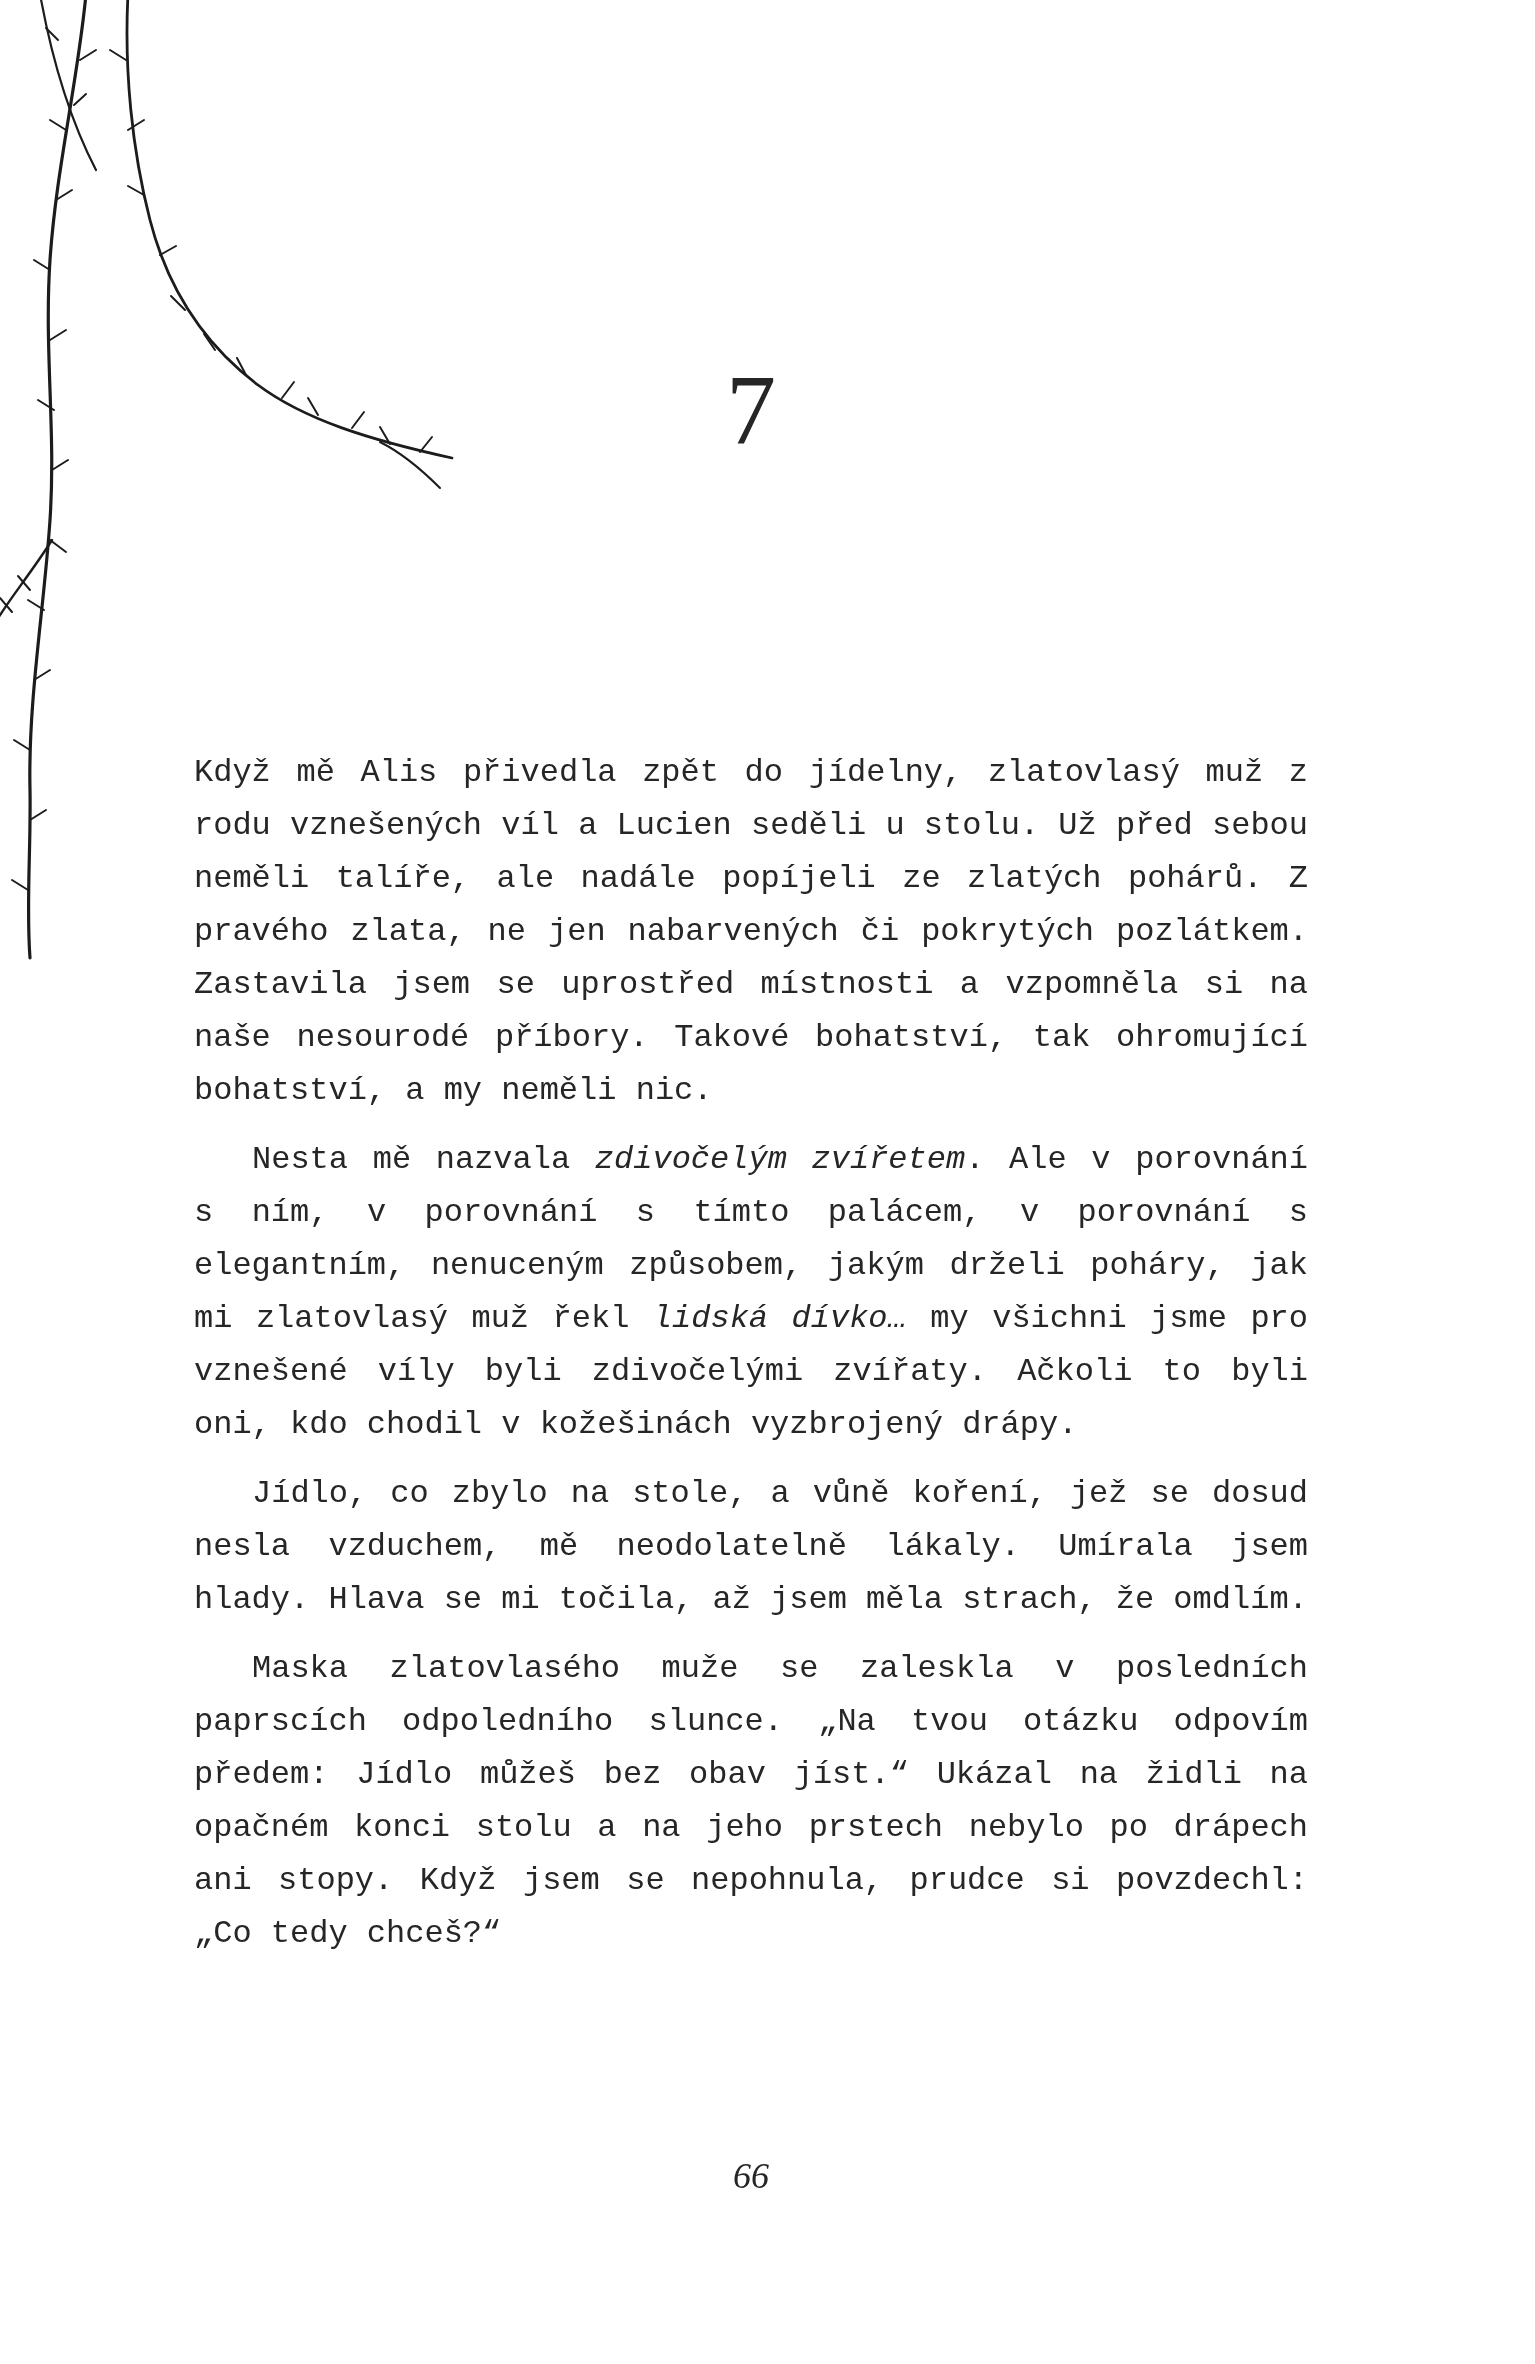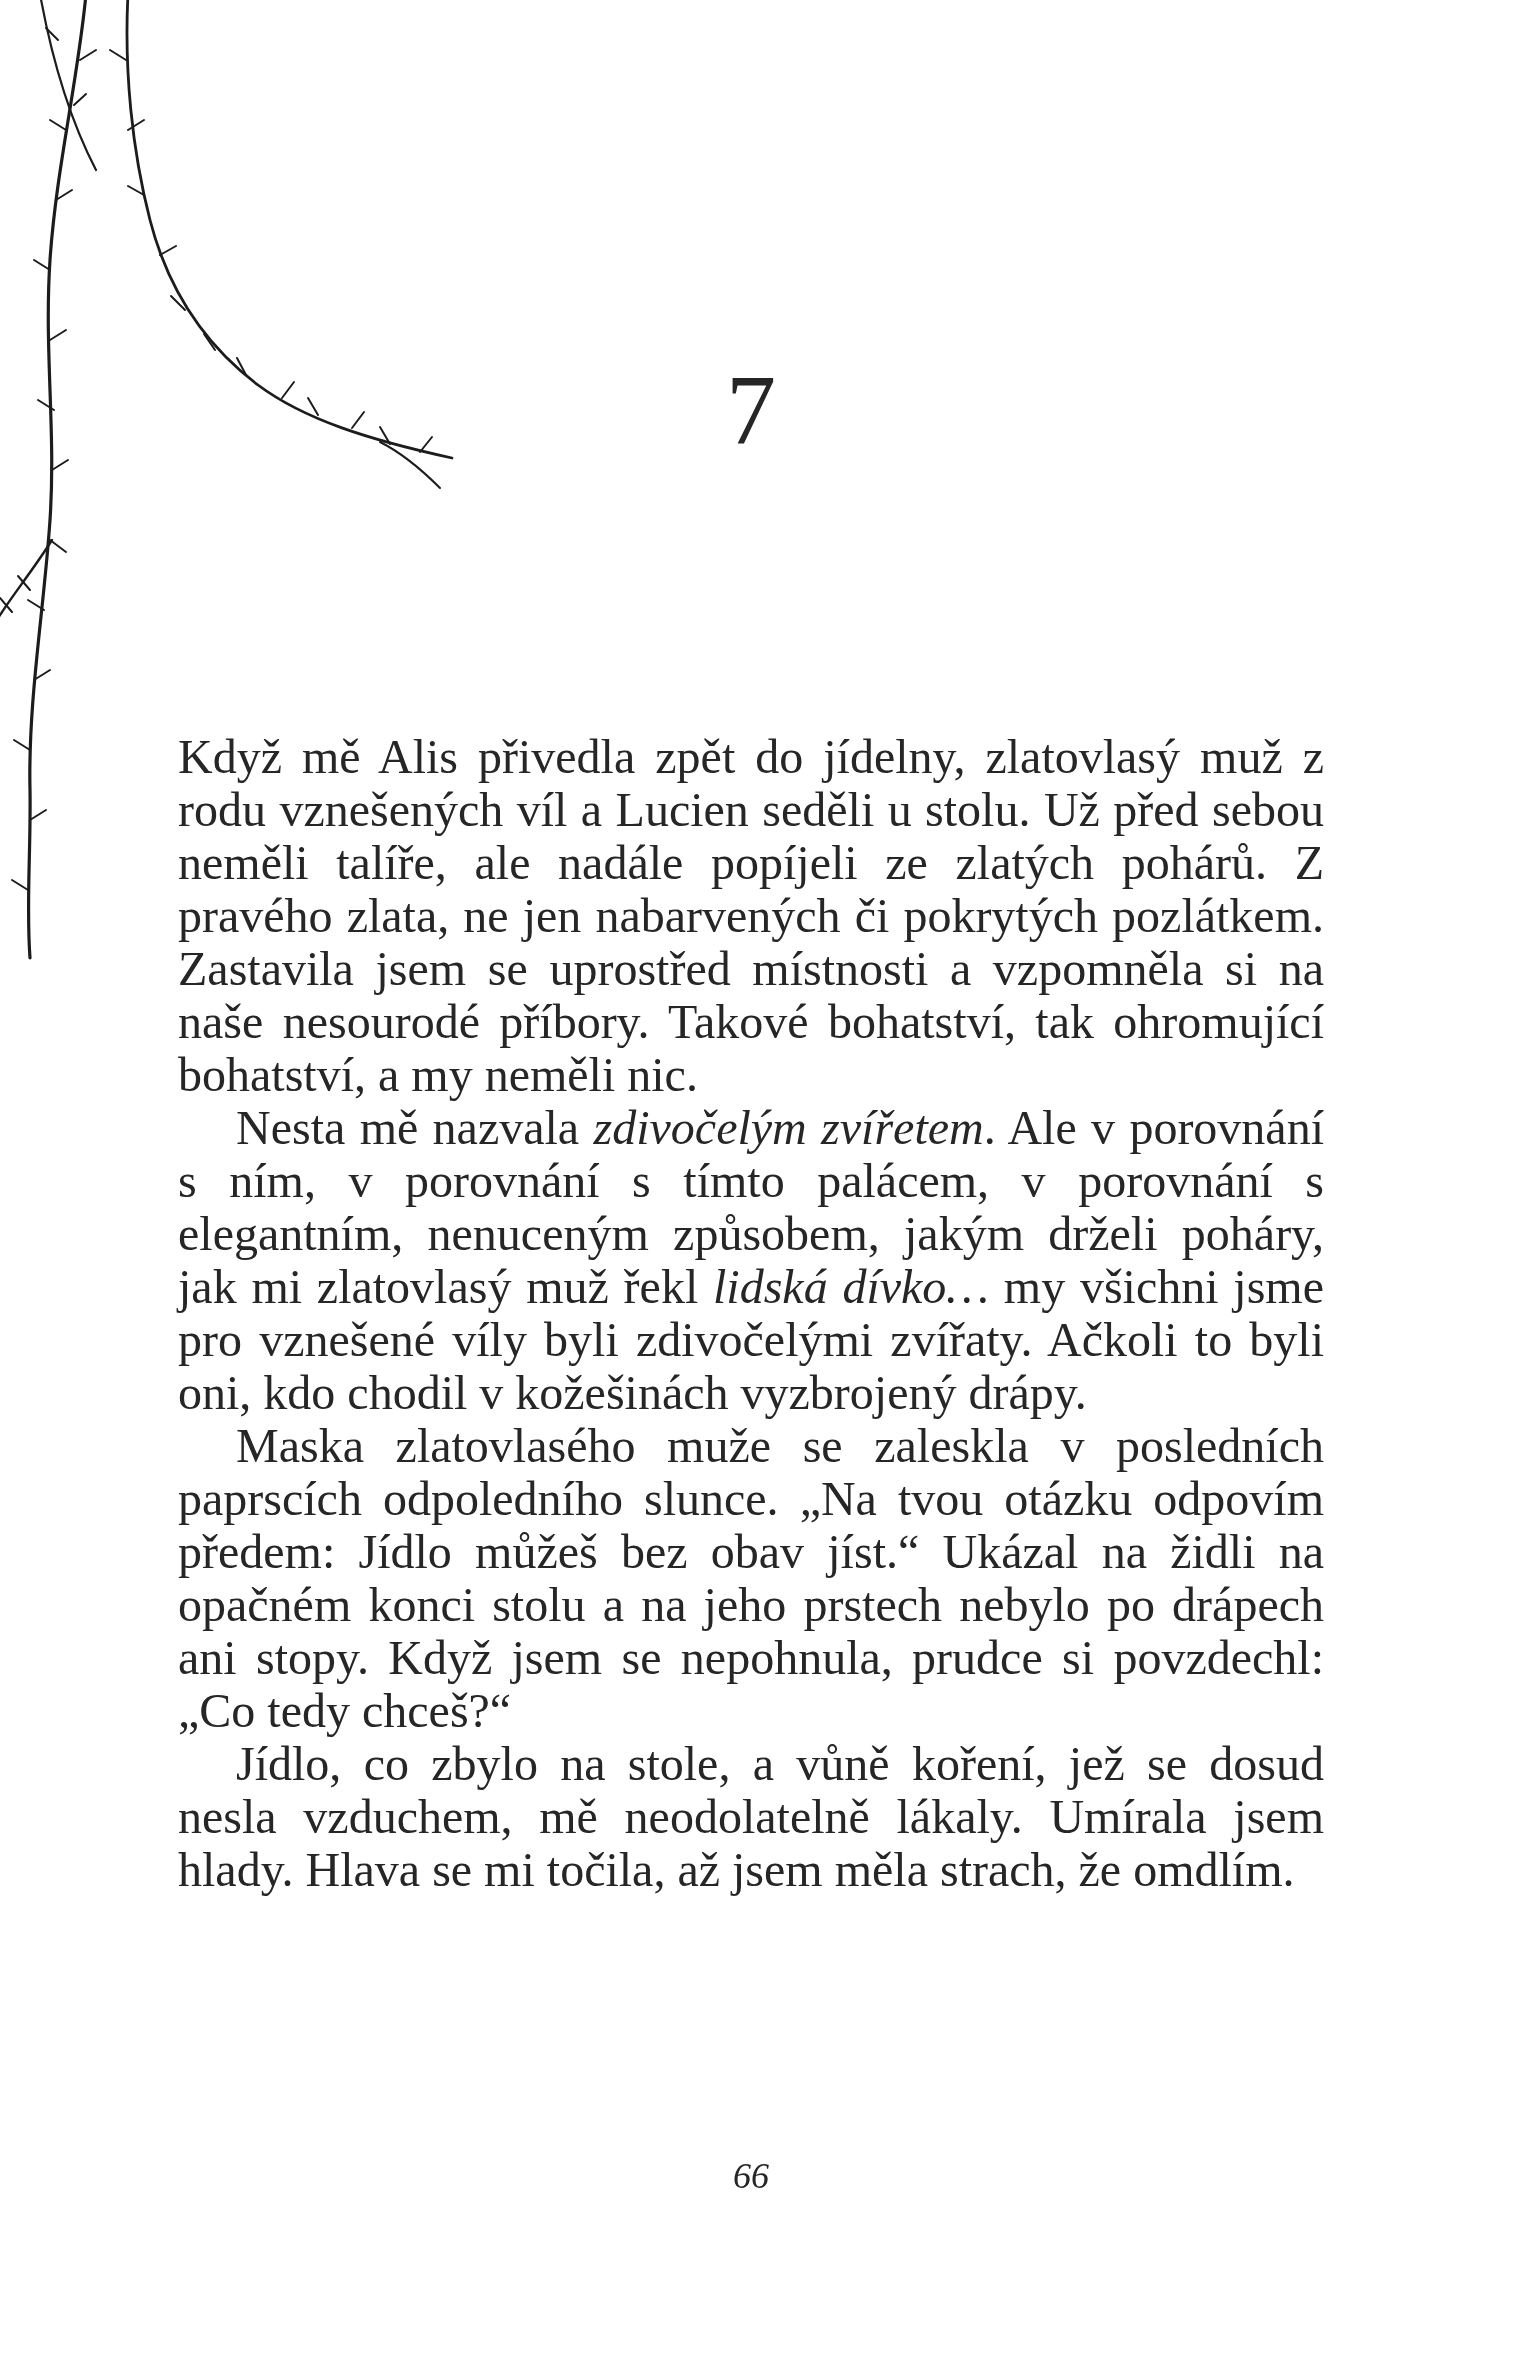"Když mě Alis přivedla zpět" .text-block p { font-family: none -> Liberation Mono, monospace; font-size: 48px -> 32px; margin: 0 -> 16px }
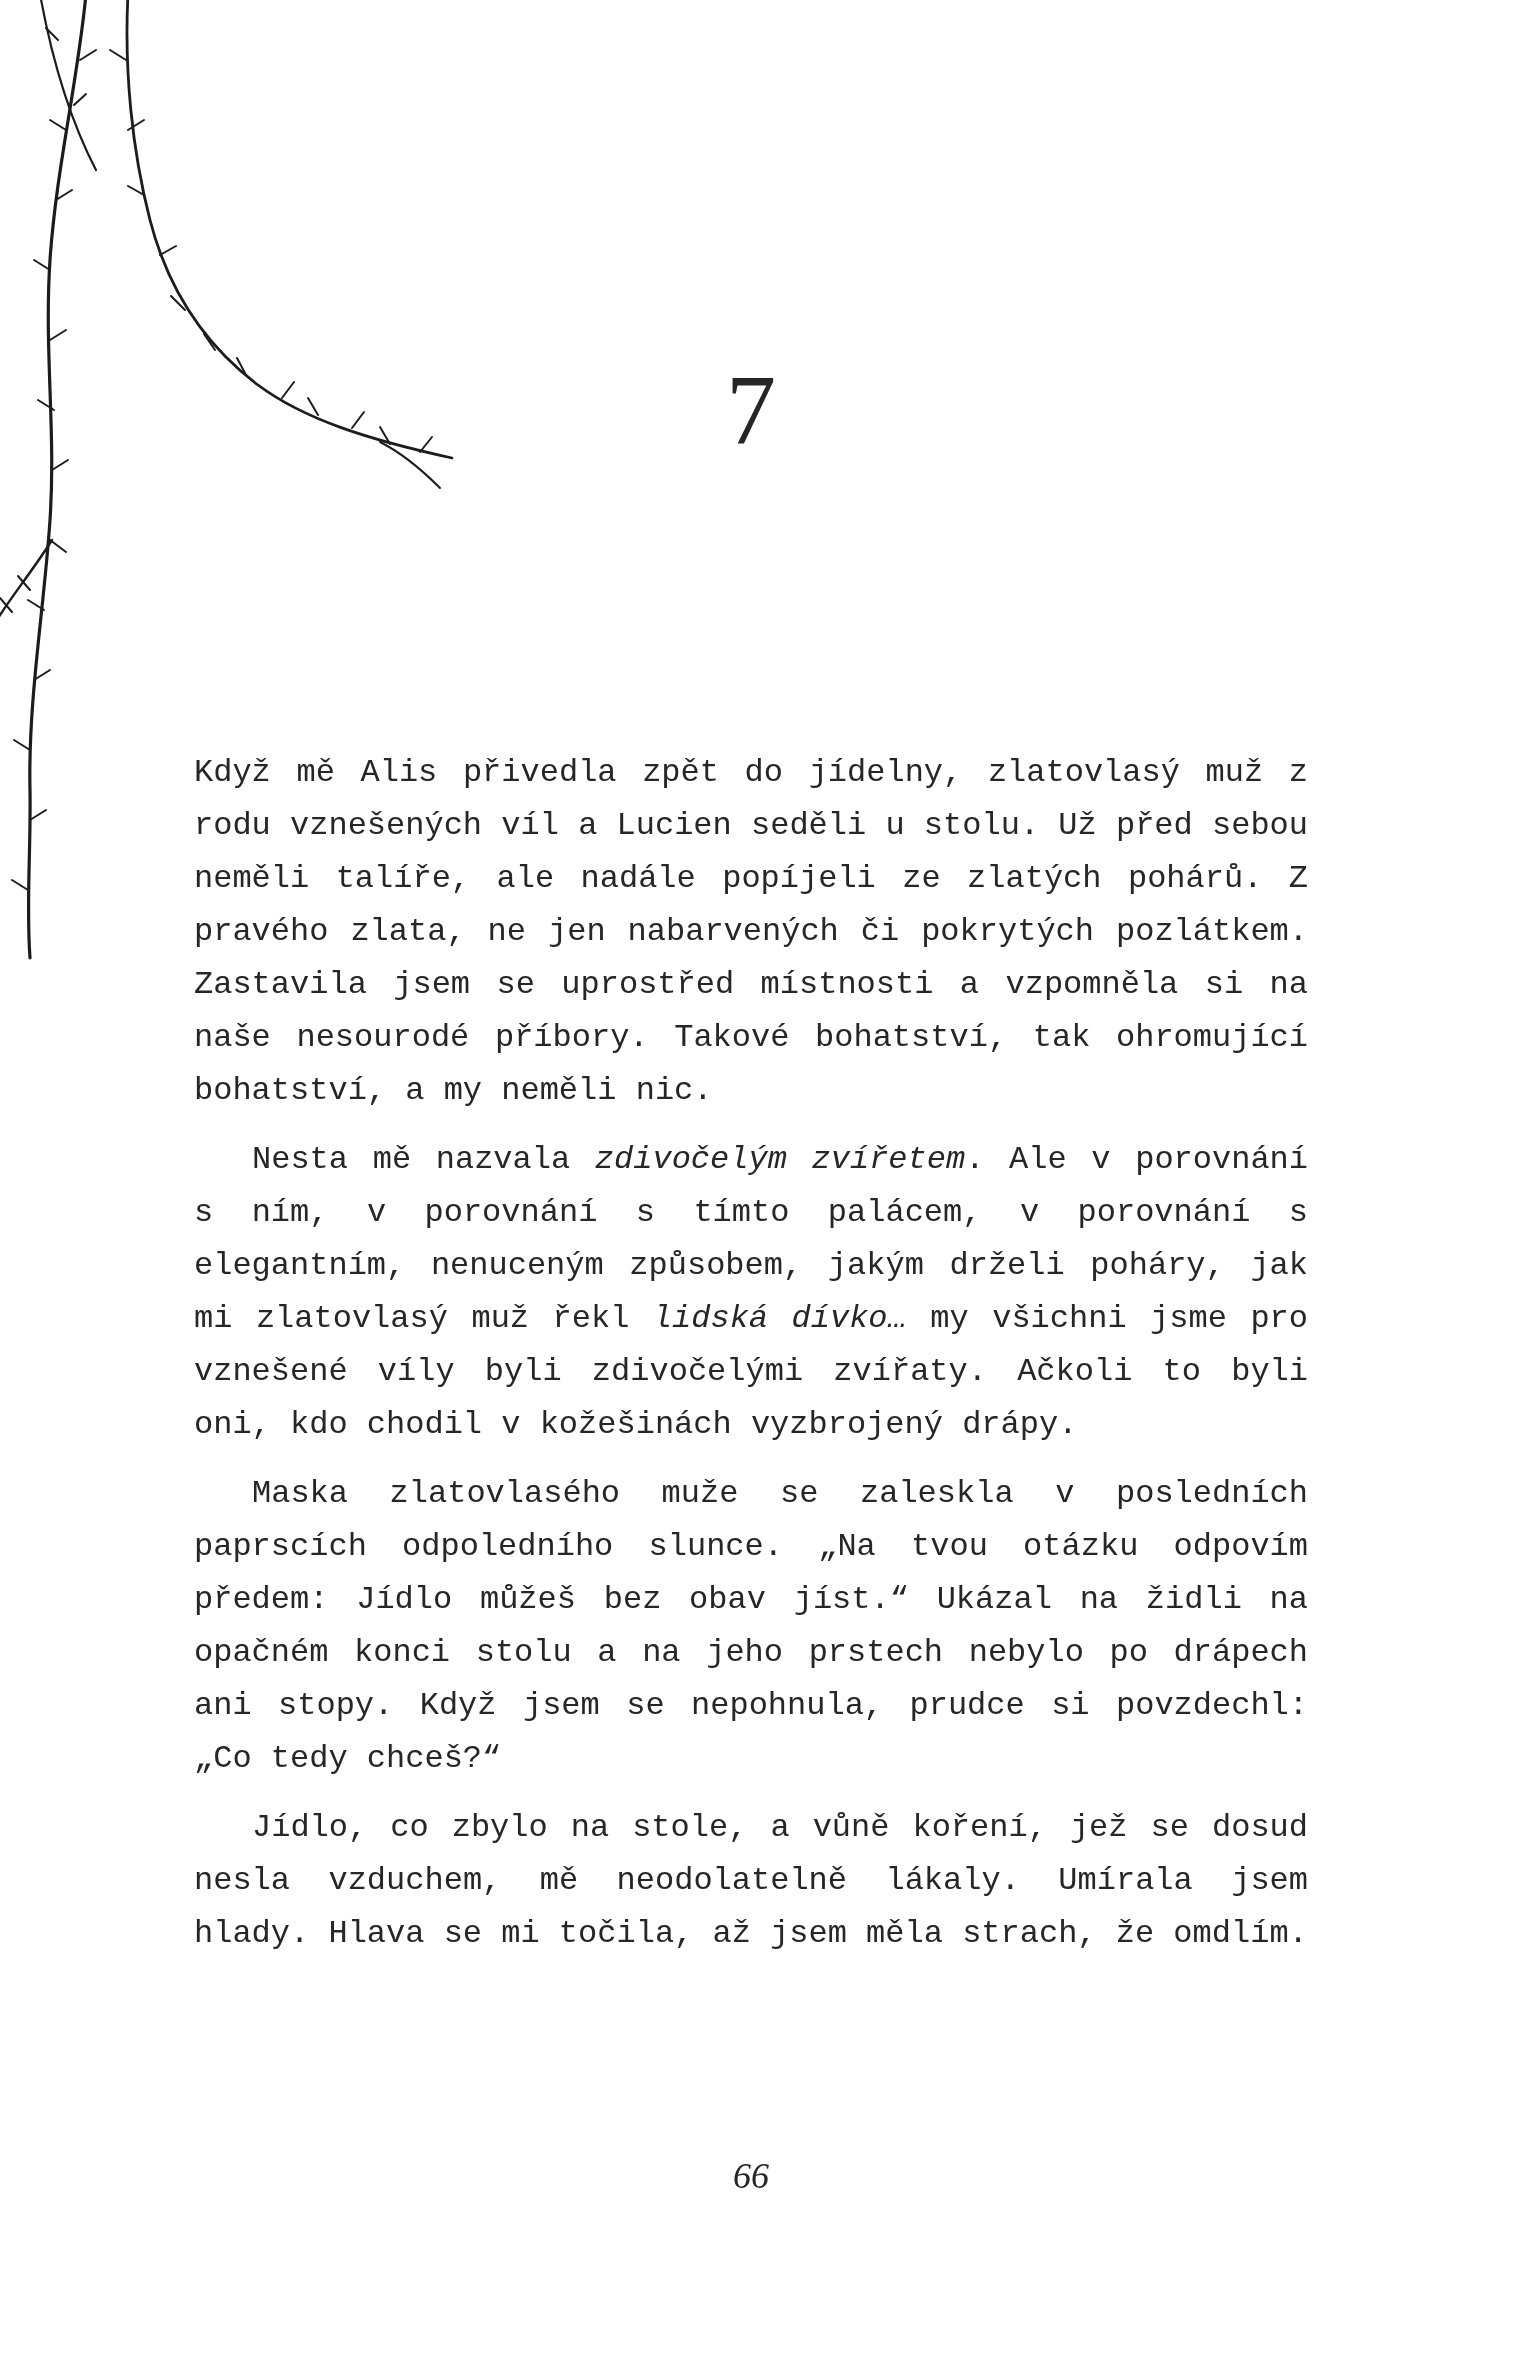"Maska zlatovlasého muže se zaleskla" p.indent { order: before "Jídlo, co zbylo na stole," -> after "Jídlo, co zbylo na stole," }
